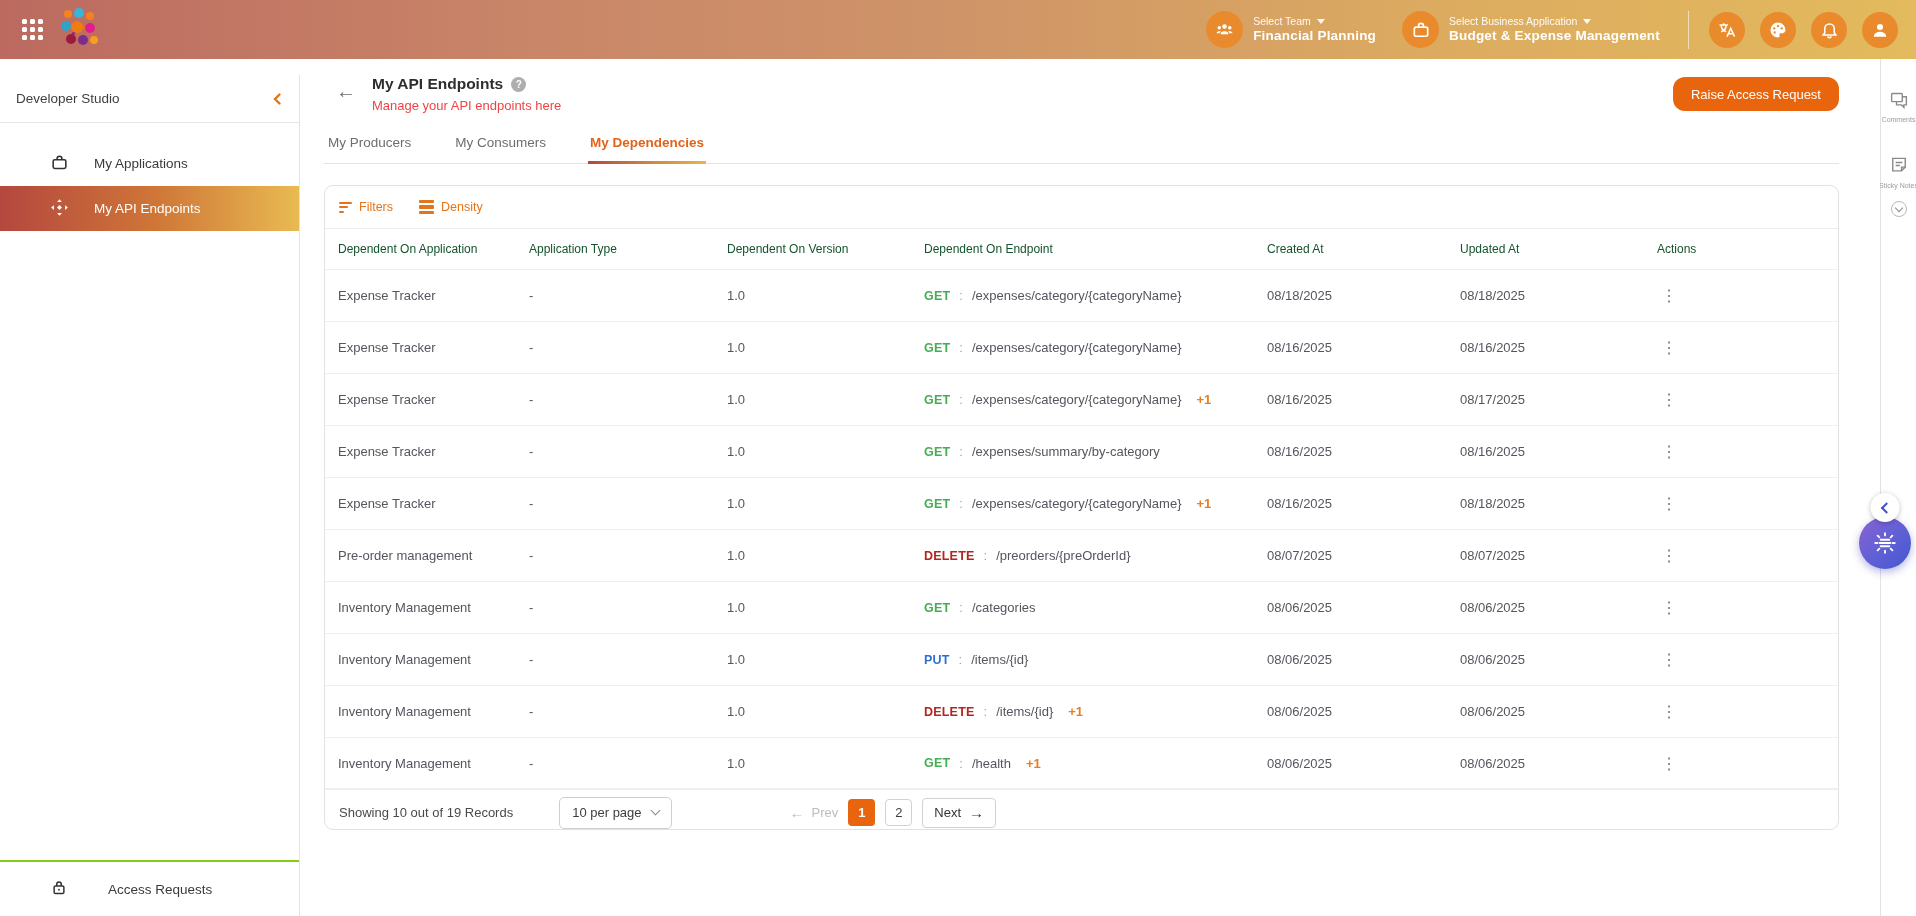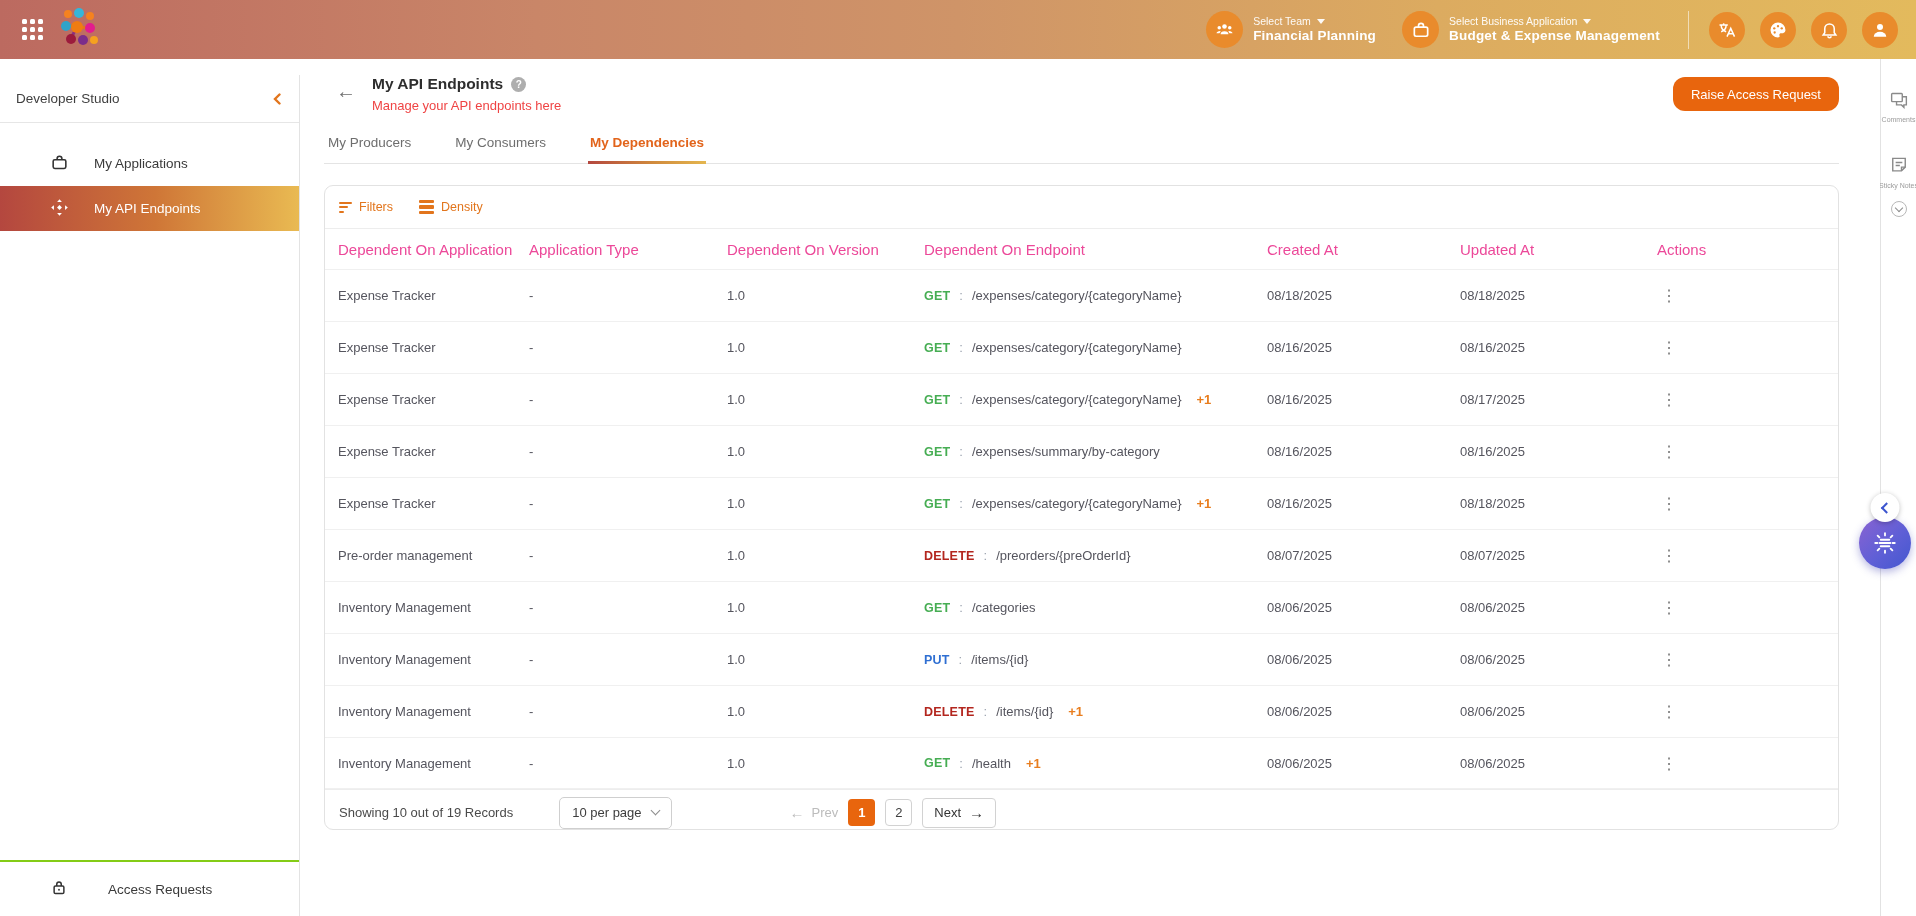"Dependent On Application" .thead { color: #ec4899 -> #14532d; font-size: 15px -> 12px }
